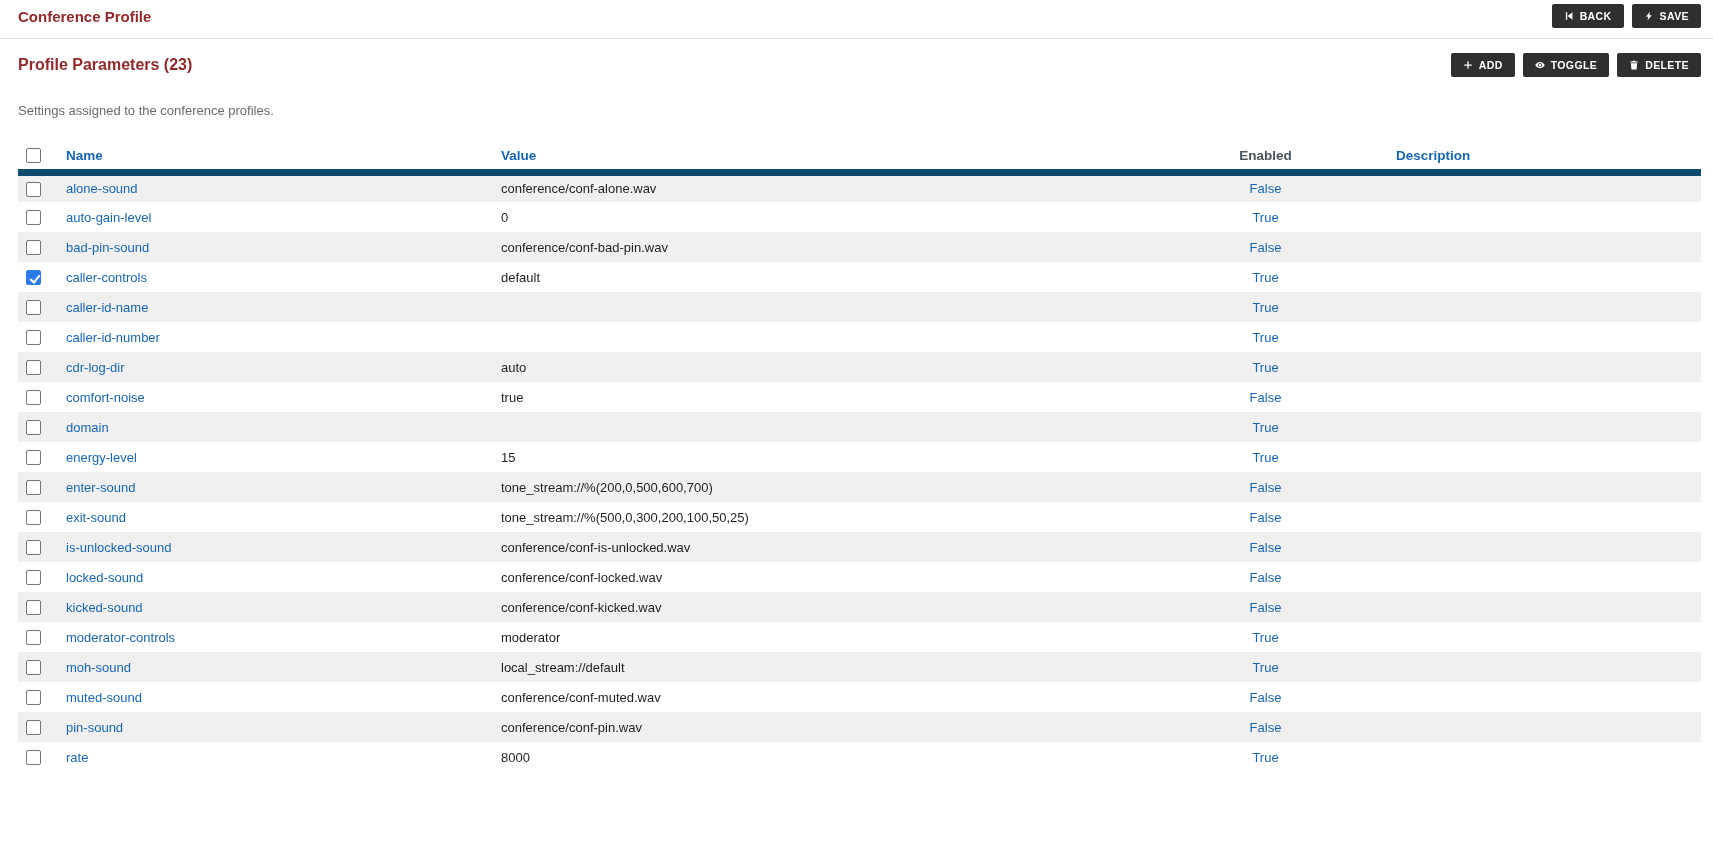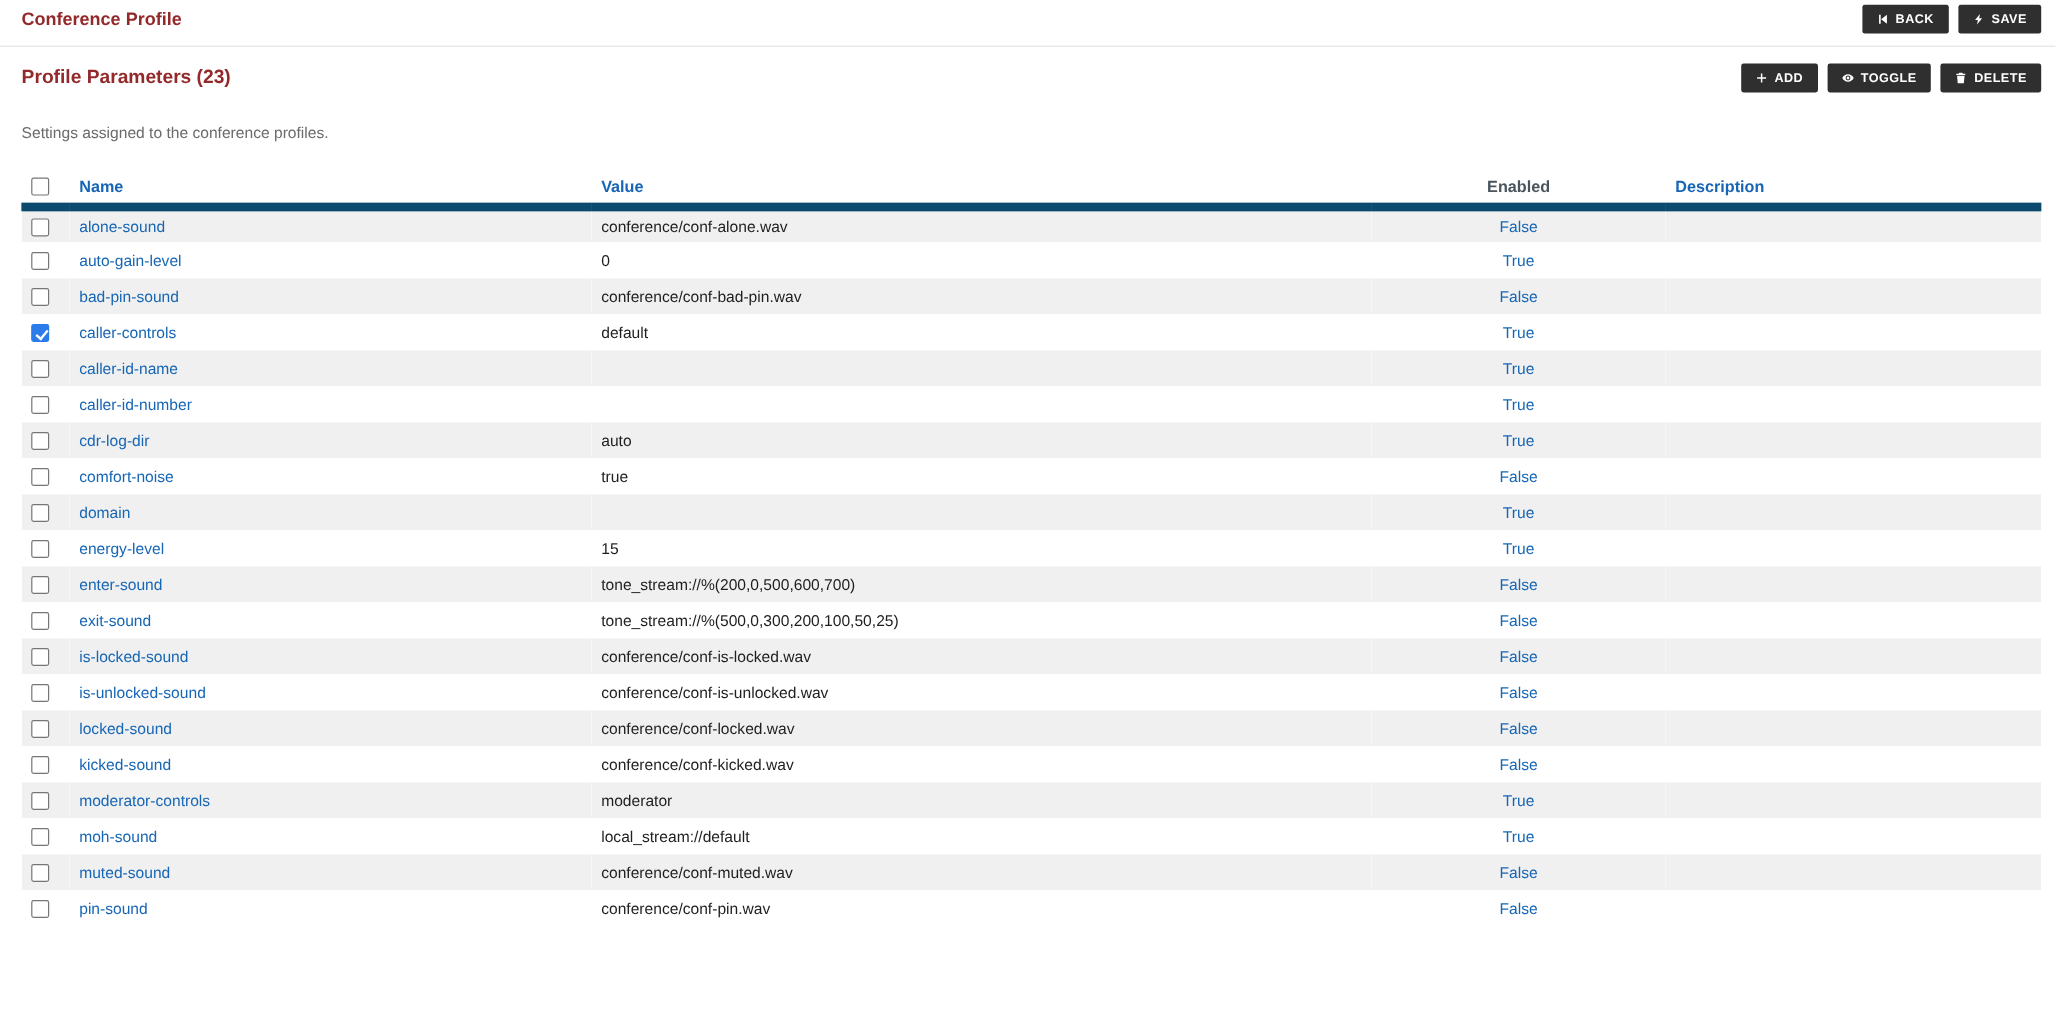"is-locked-sound" tr { html: <tr> <td><input></td> <td><a>is-locked-sound</a></td> <td>conference/conf-is-locked.wav</td> <td><a>False</a></td> <td></td> </tr> -> none }
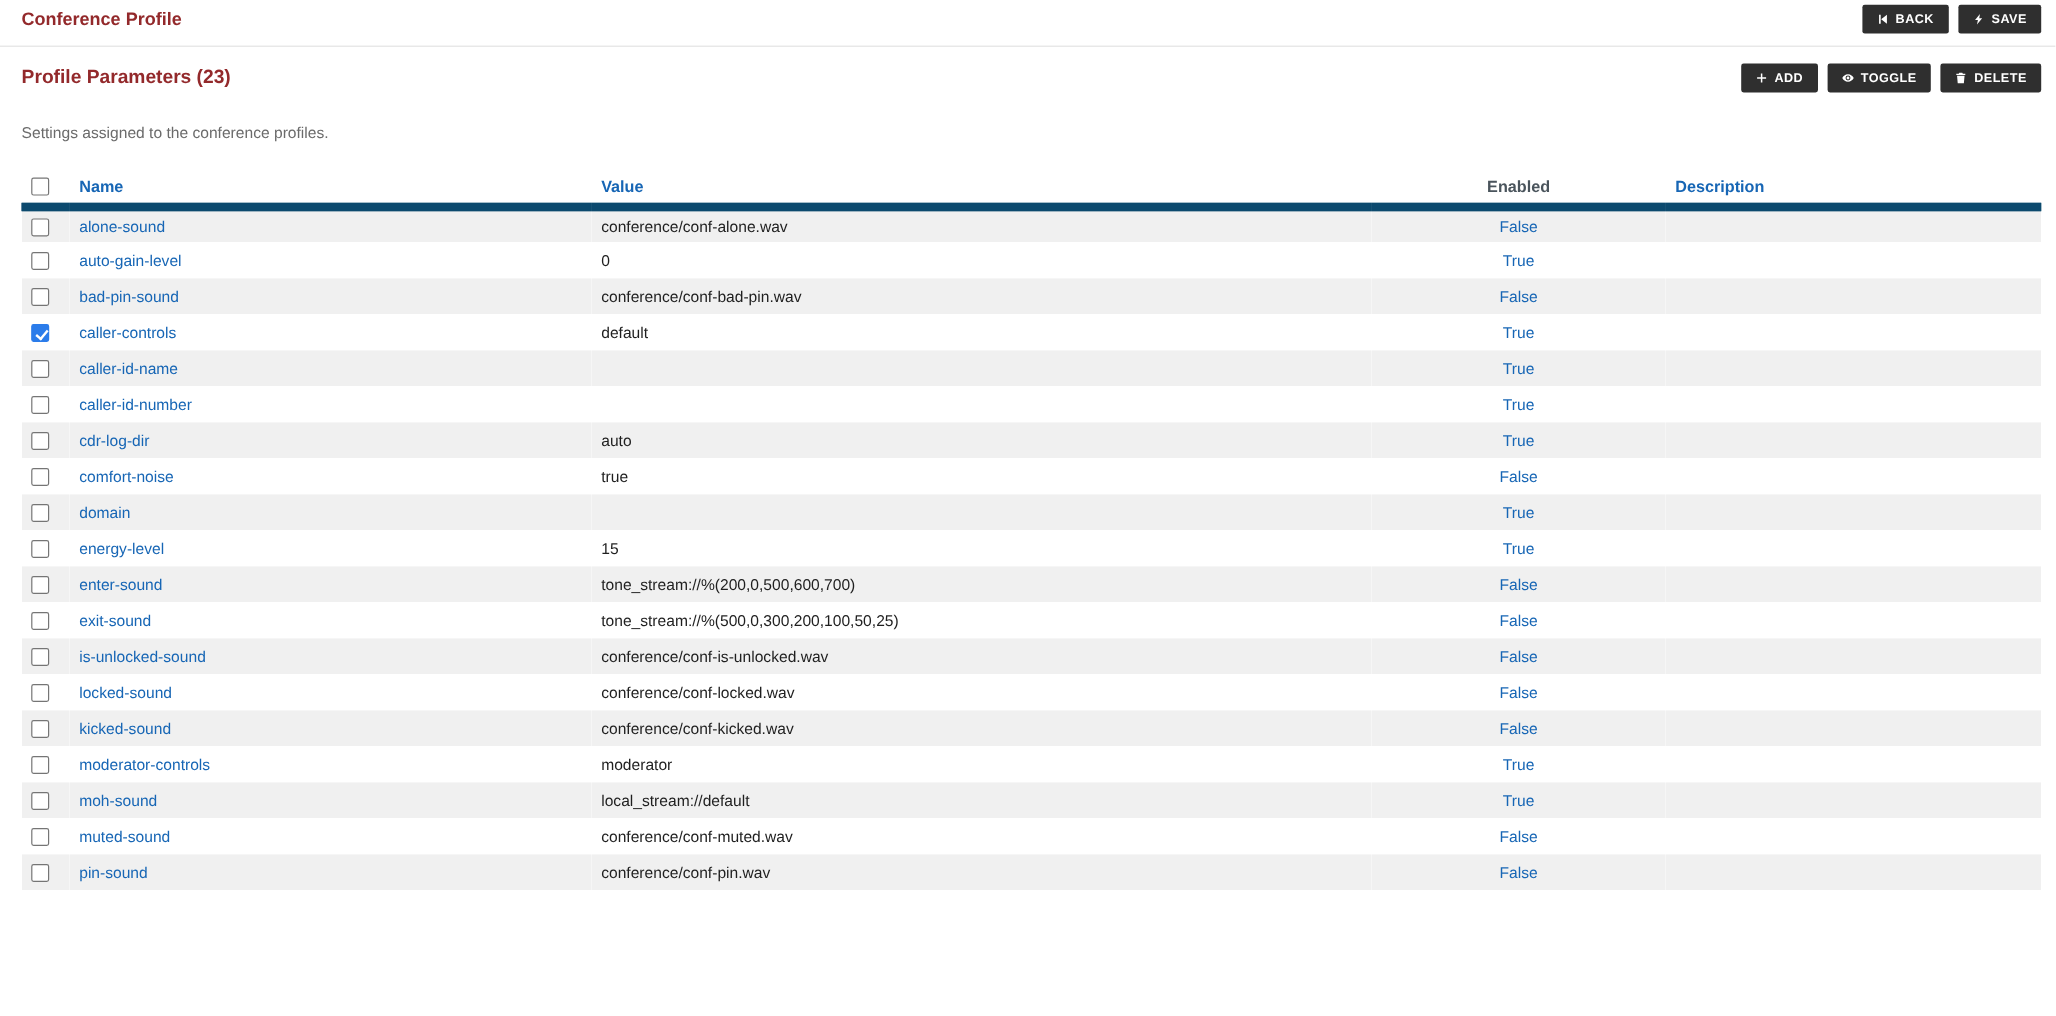"rate" tr { html: none -> <tr> <td><input></td> <td><a>rate</a></td> <td>8000</td> <td><a>True</a></td> <td></td> </tr> }
